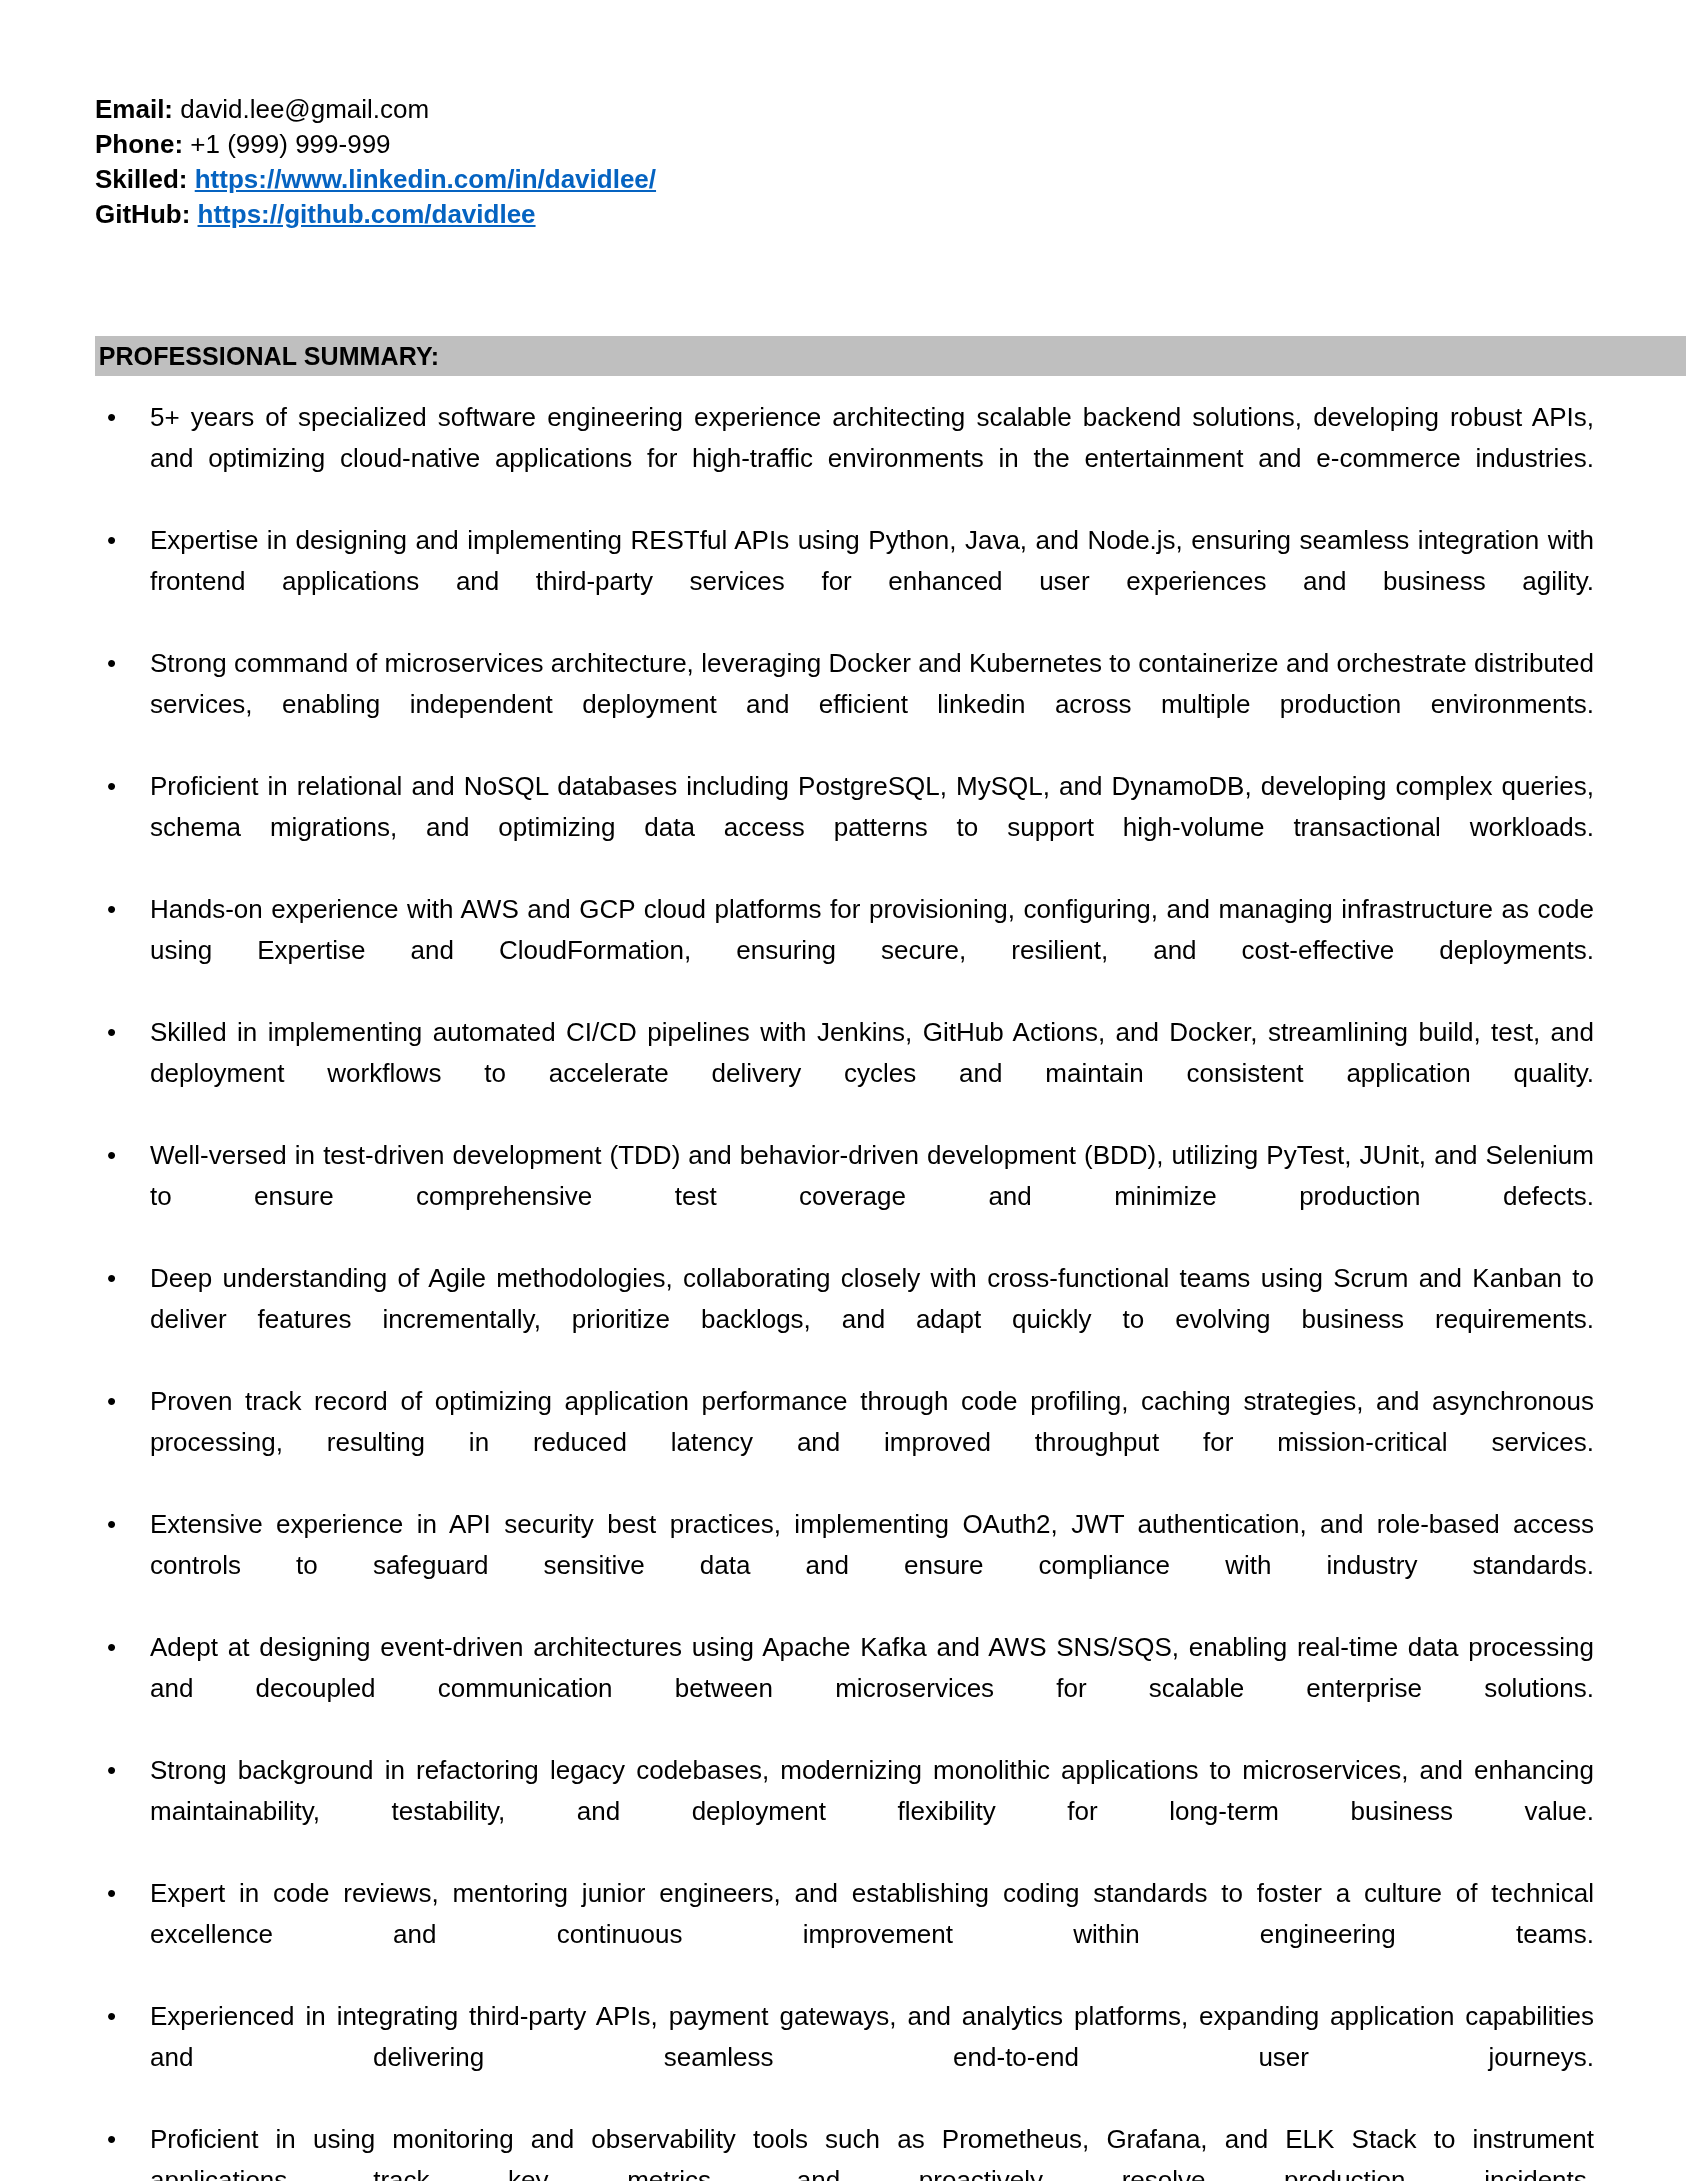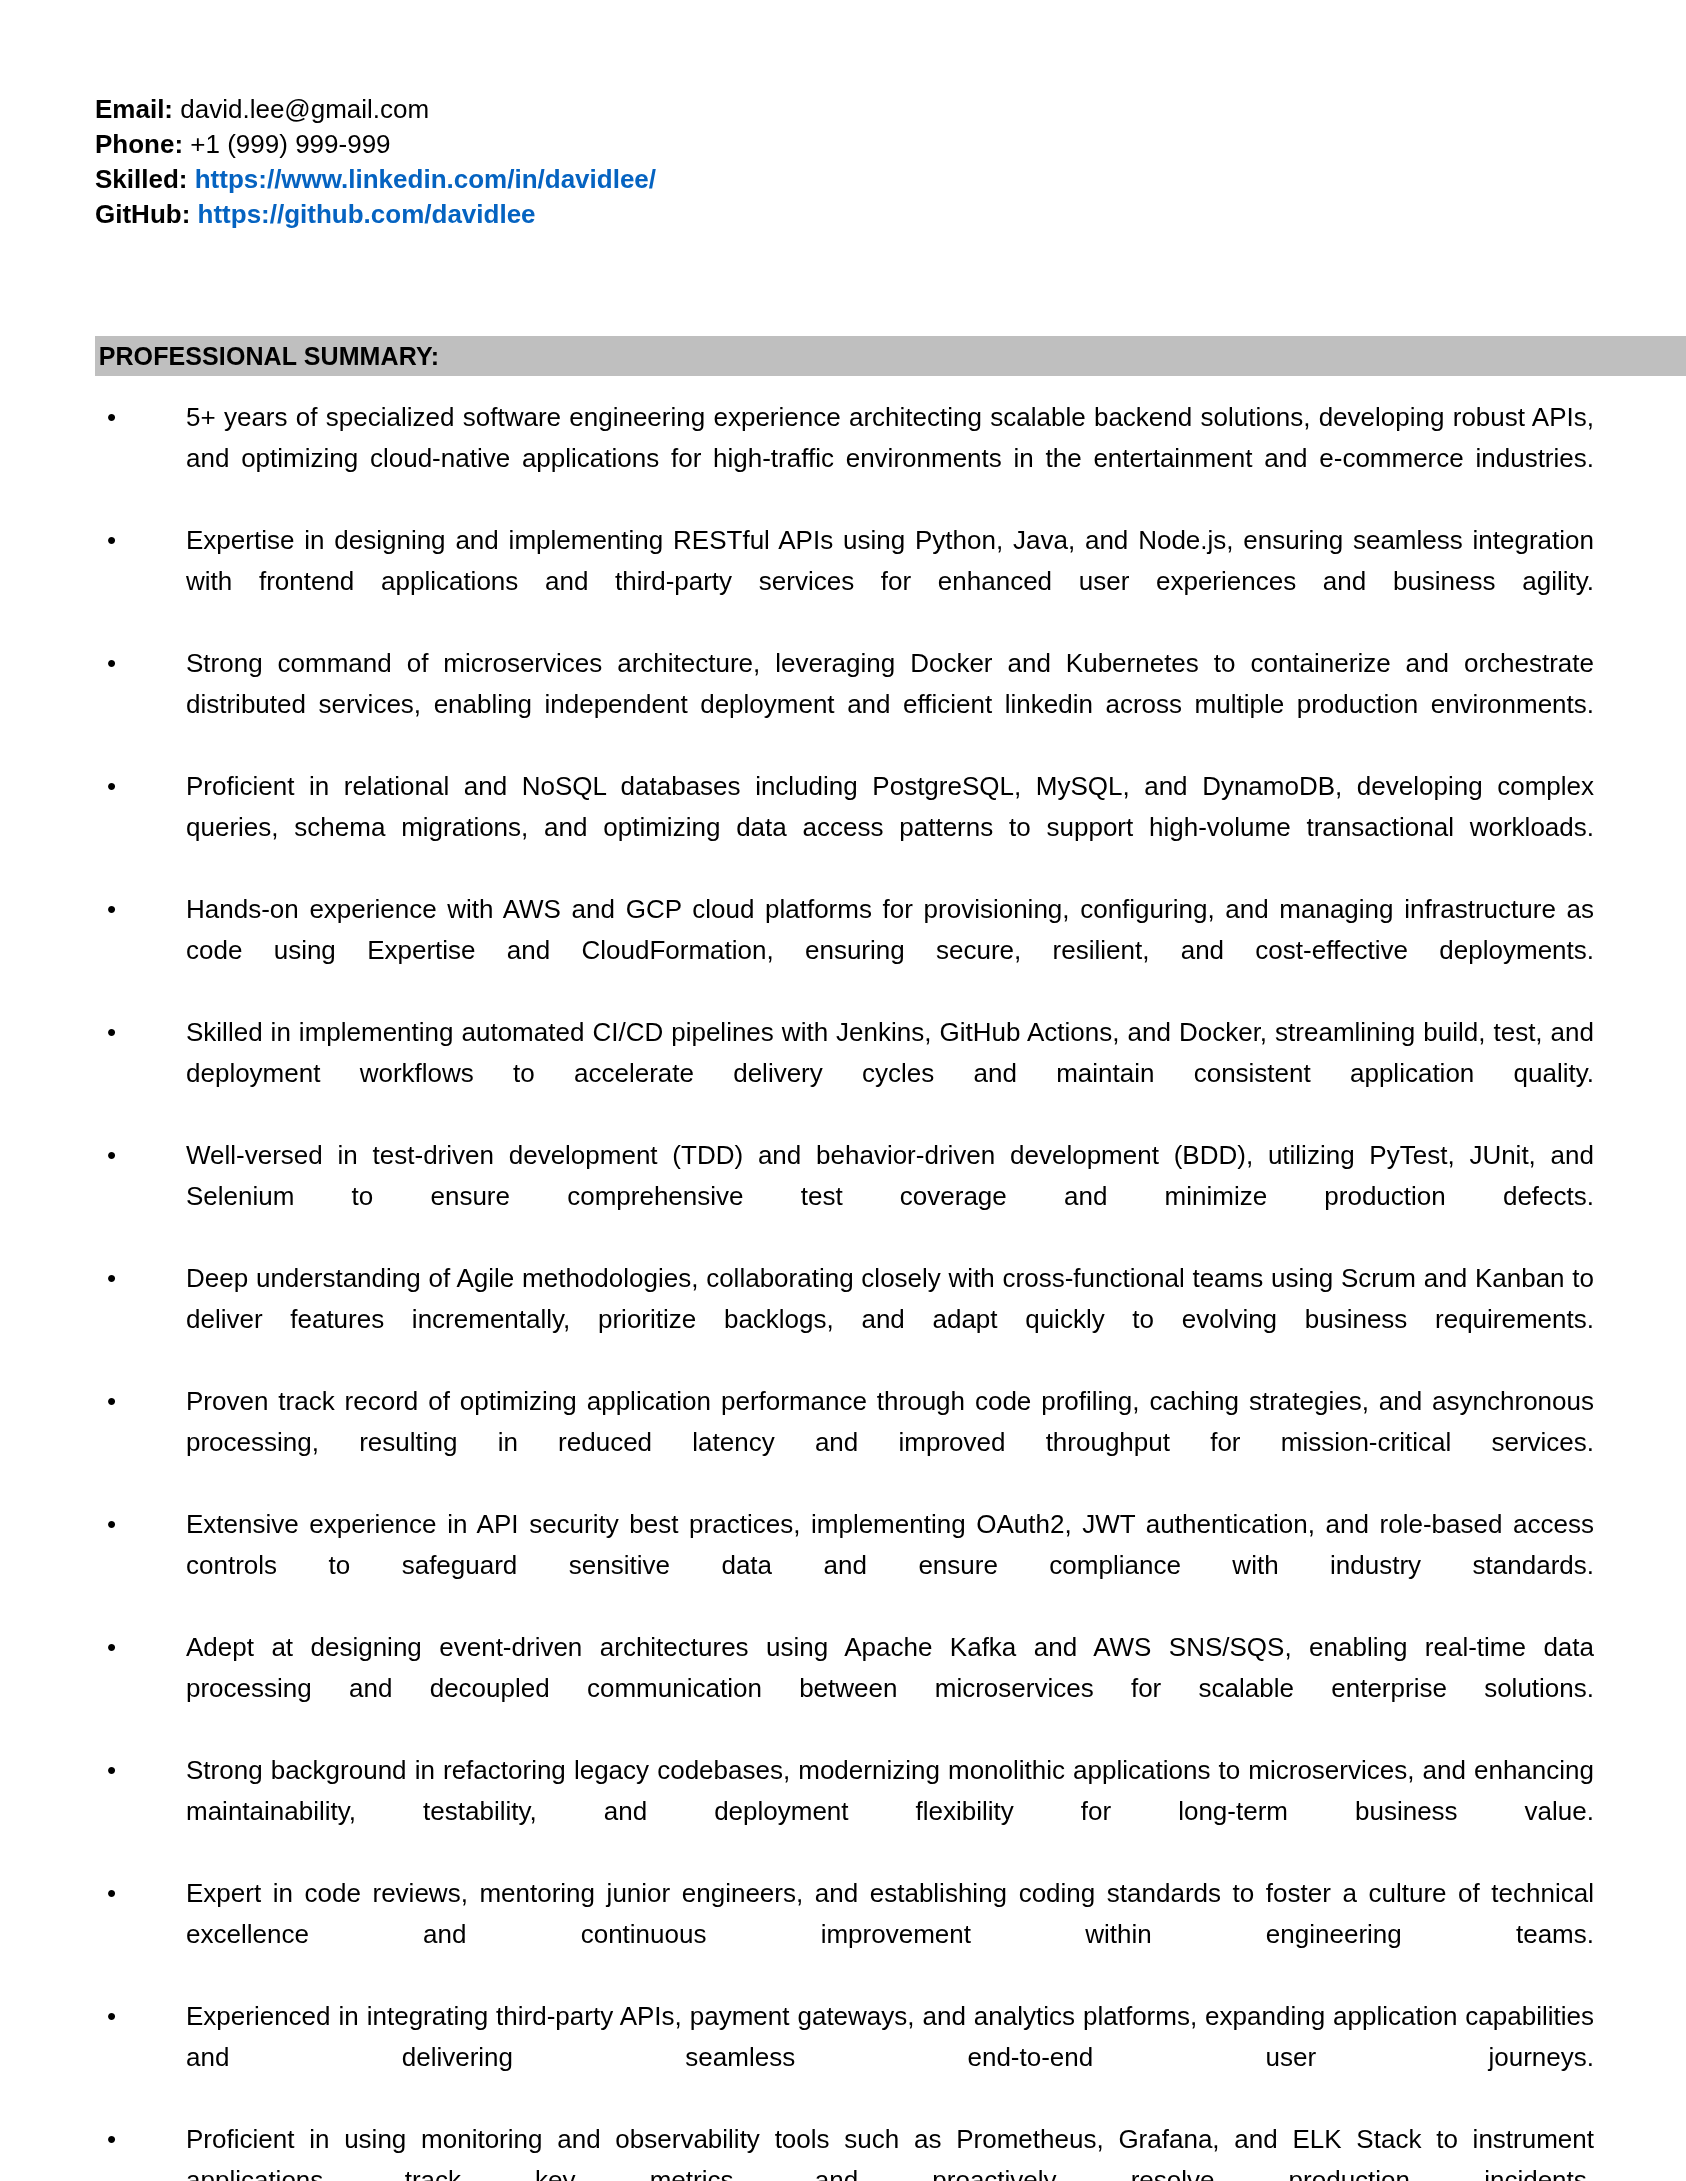"https://www.linkedin.com/in/davidlee/" .contact-link { text-decoration: none -> underline }
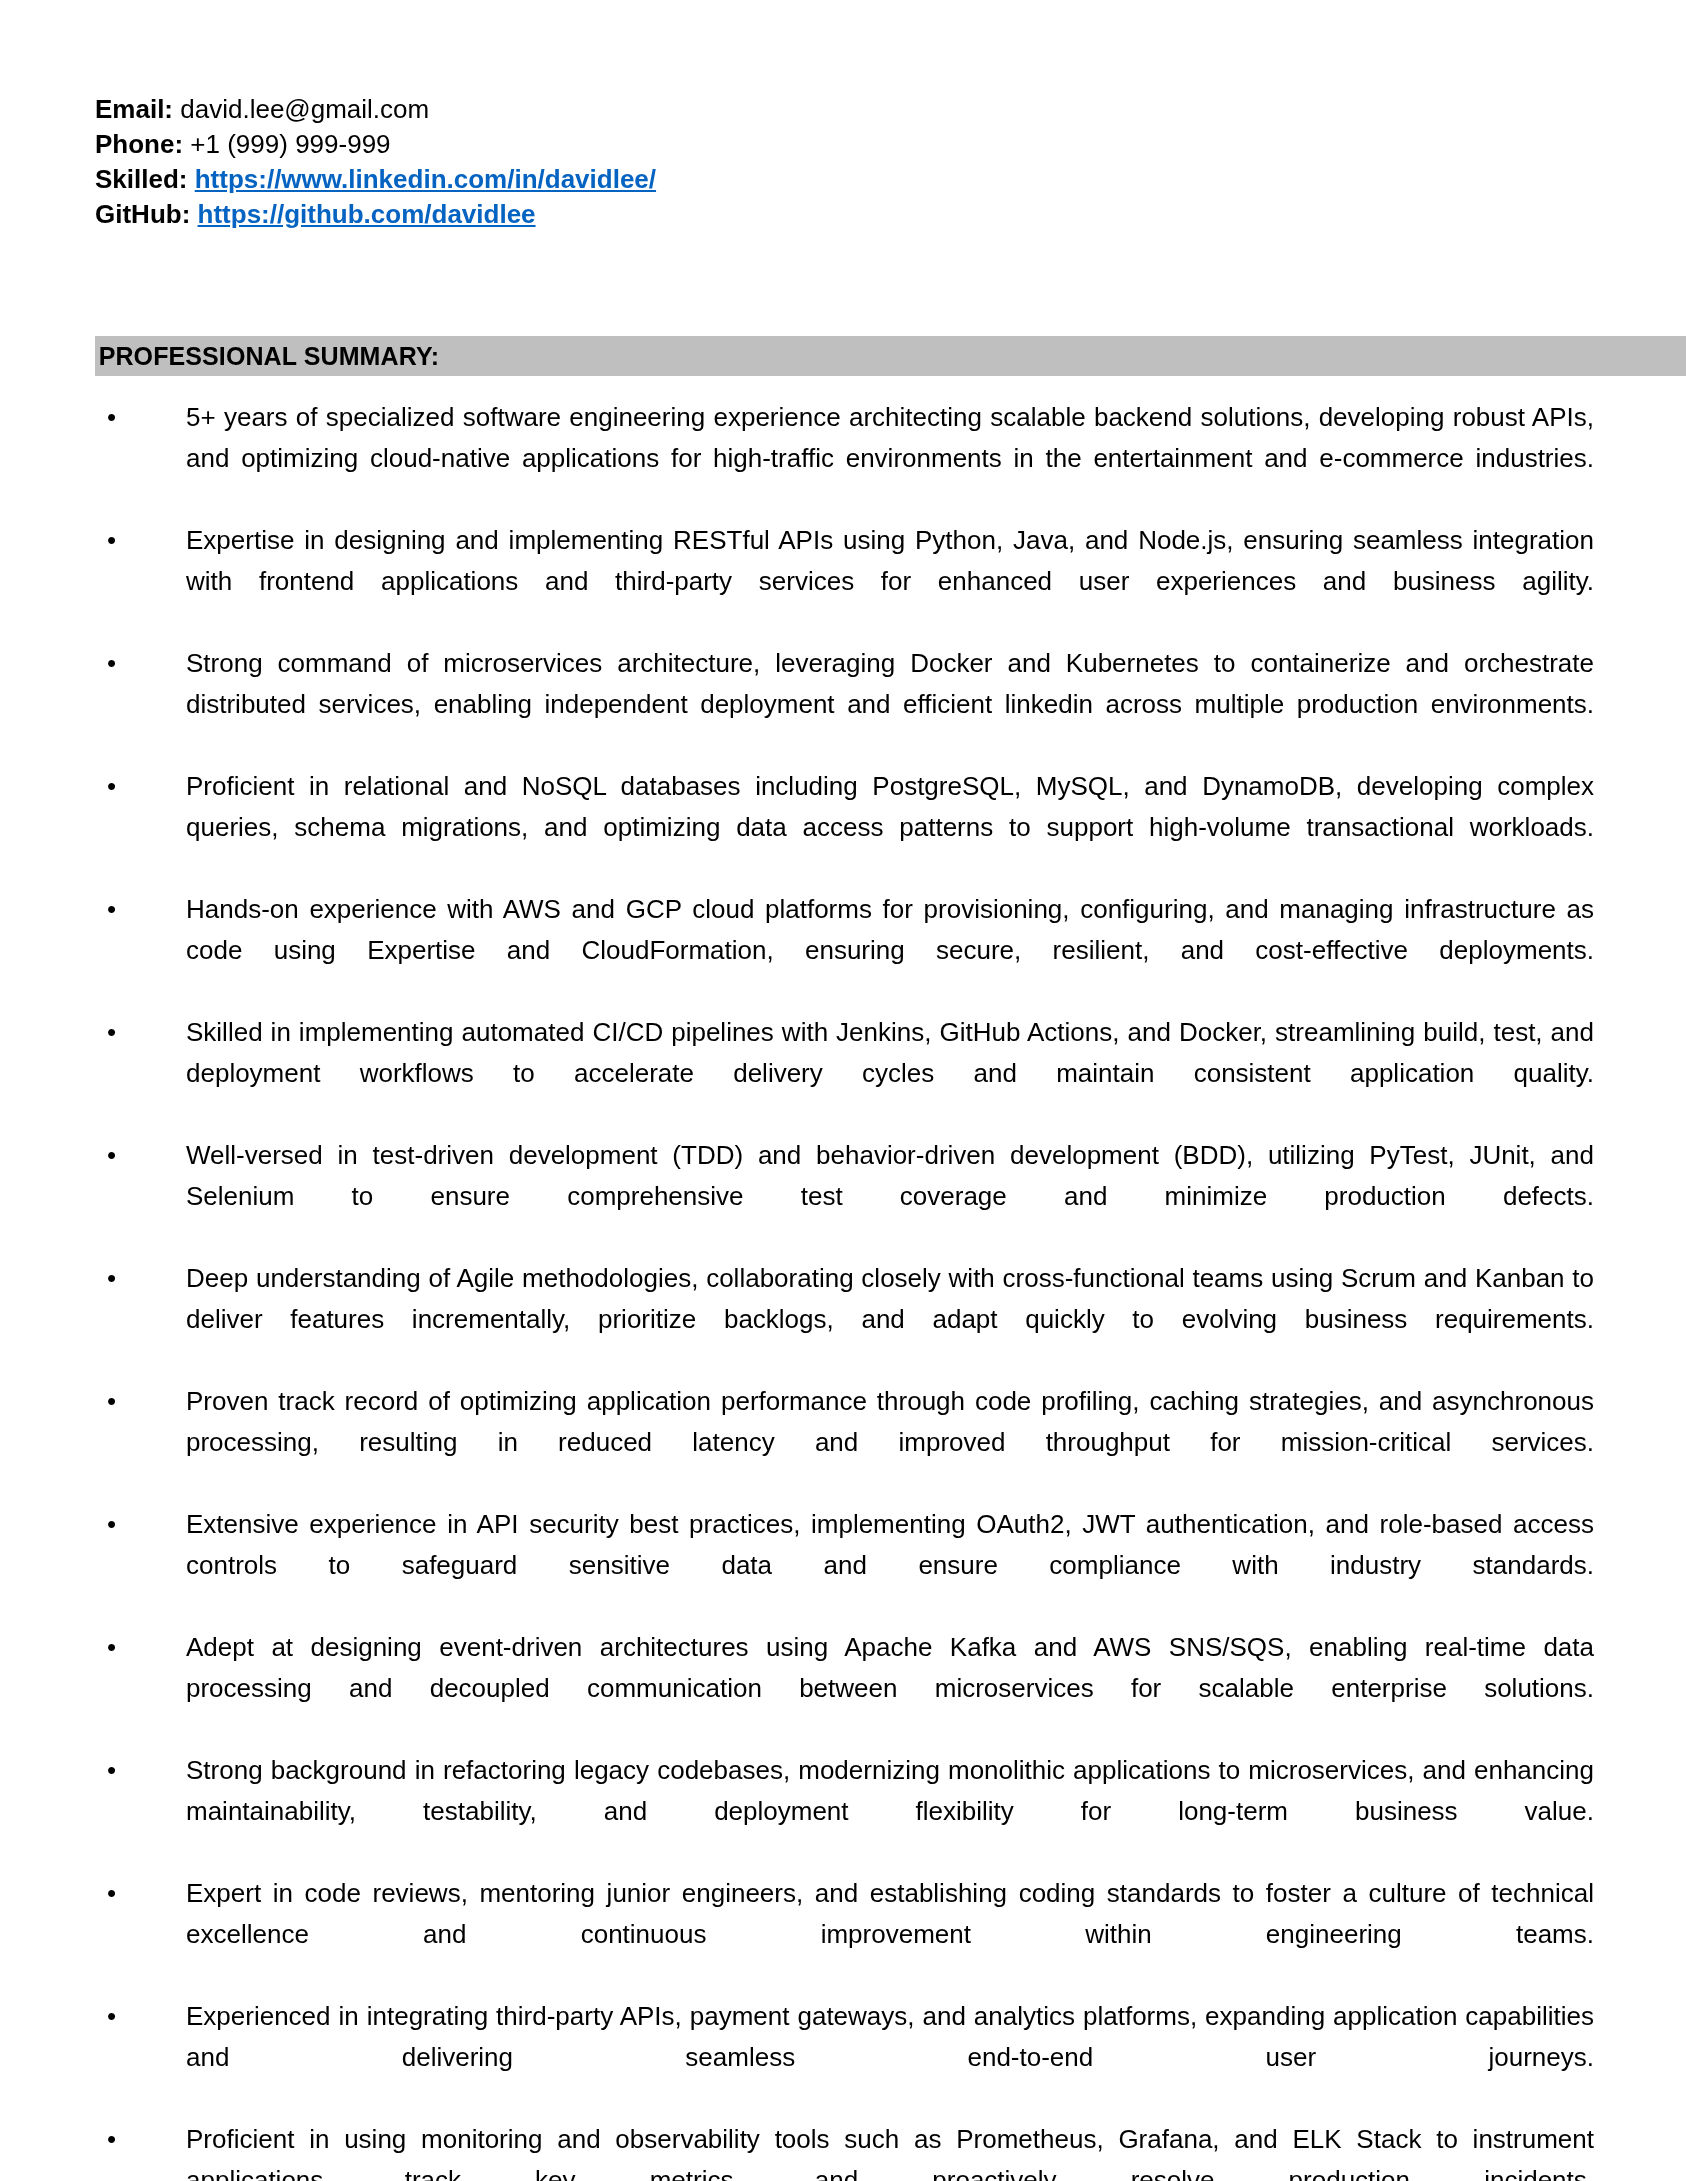"5+ years of specialized software" .bullet-text { margin-left: 36px -> none }
